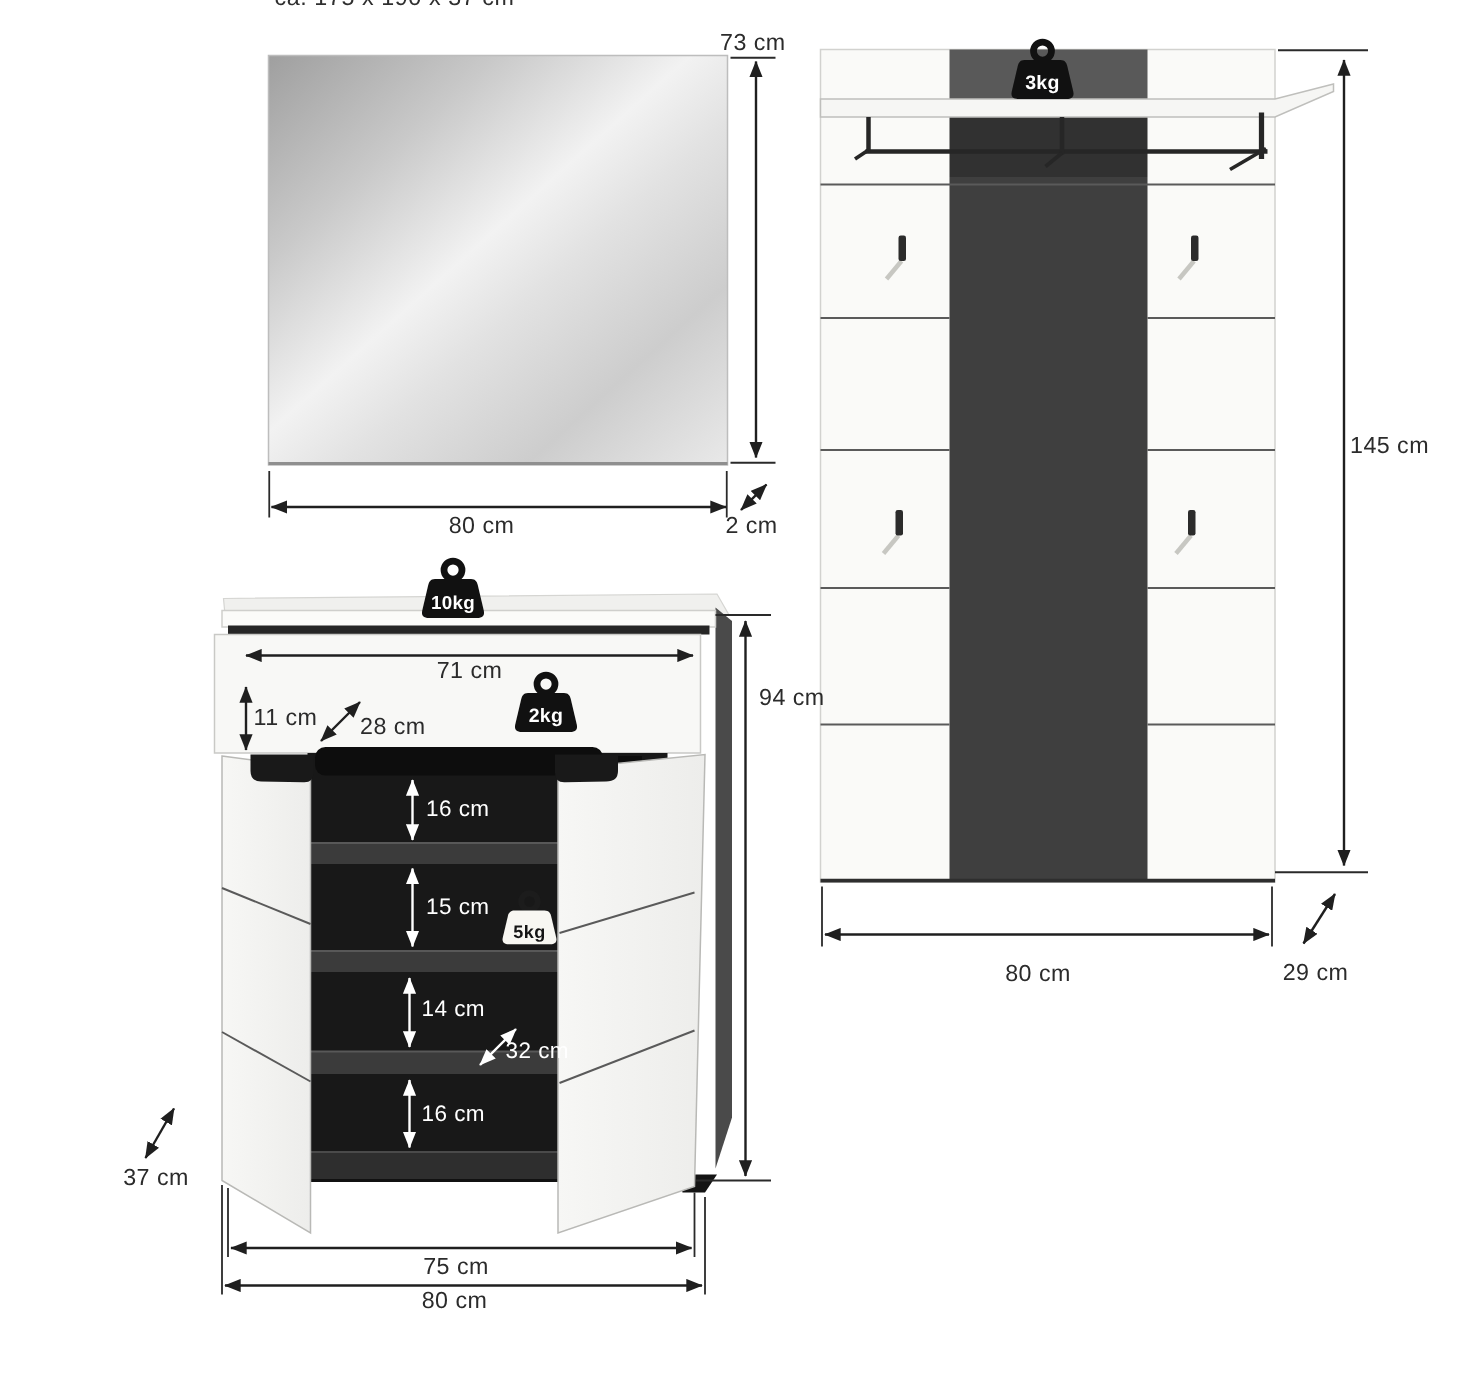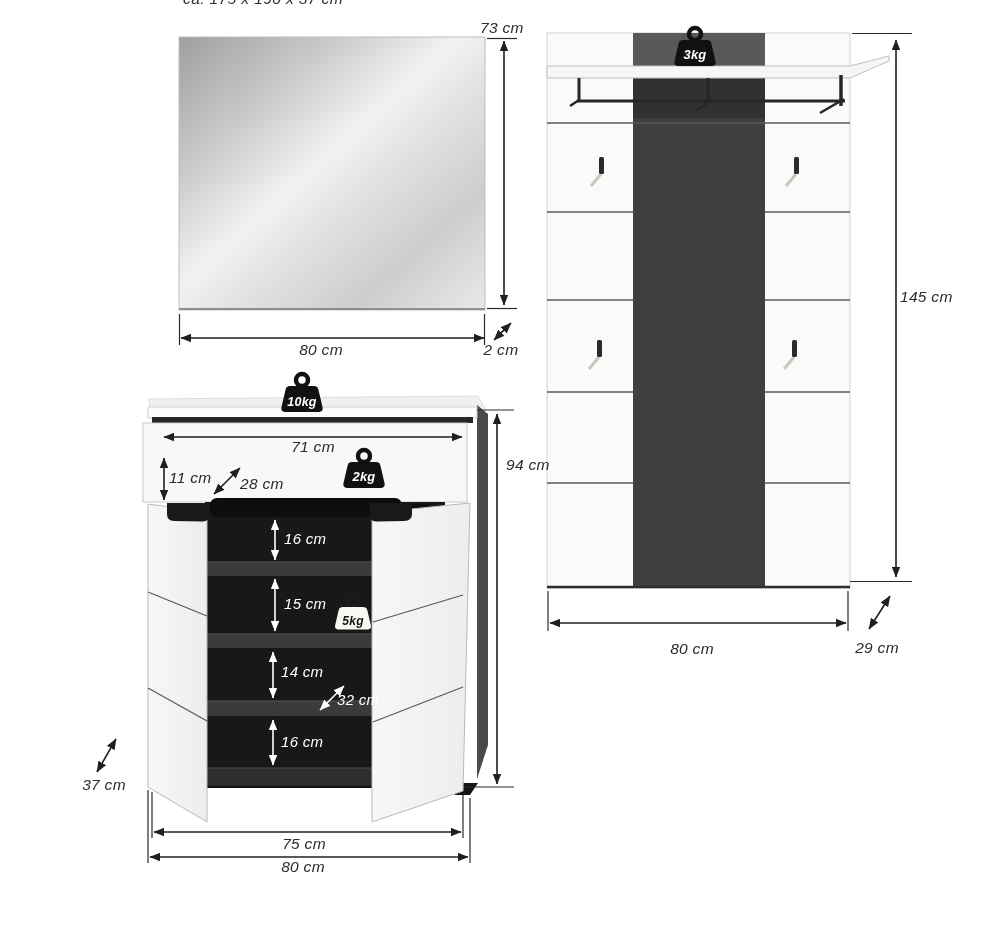"73 cm" #canvas { font-style: italic -> none }
